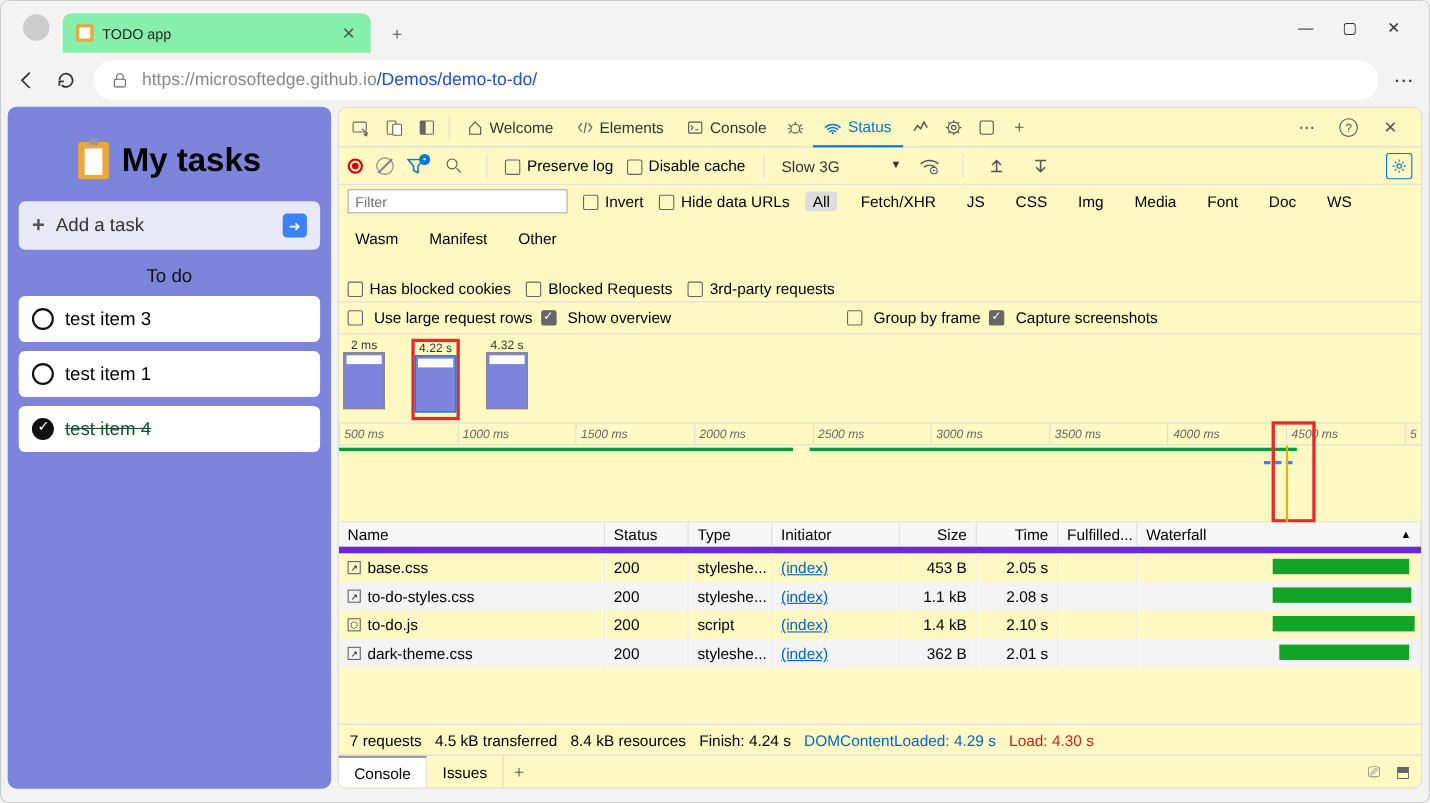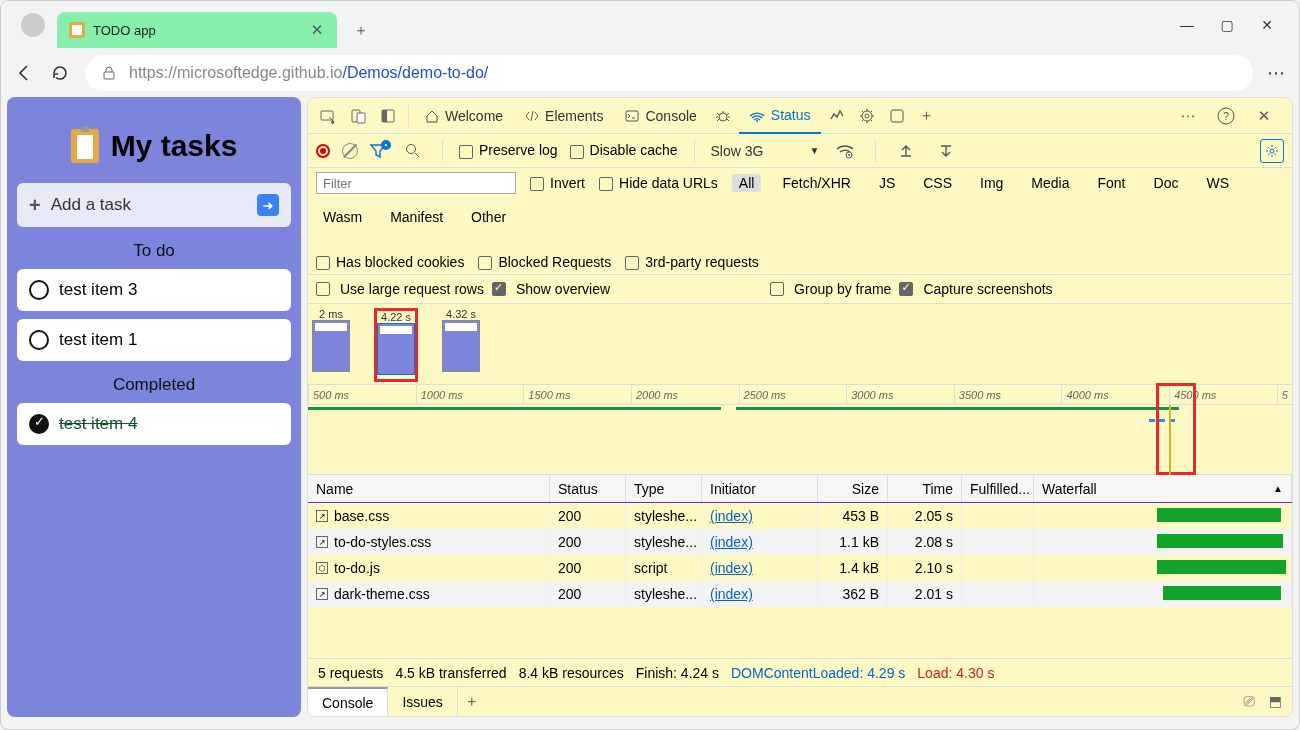"Completed" div.section-label { html: <div>Completed</div> -> none }
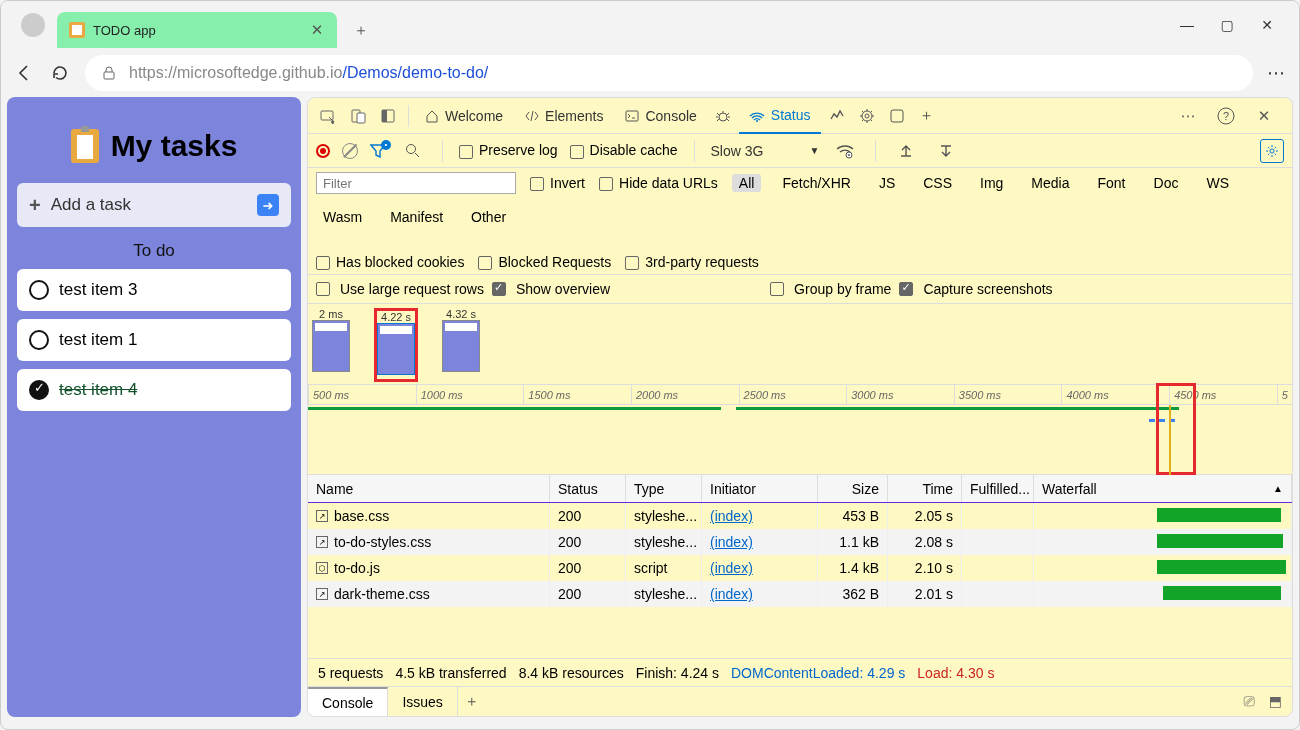"Name" .req-header { border-bottom: 1px solid #6d28d9 -> 6px solid #6d28d9 }
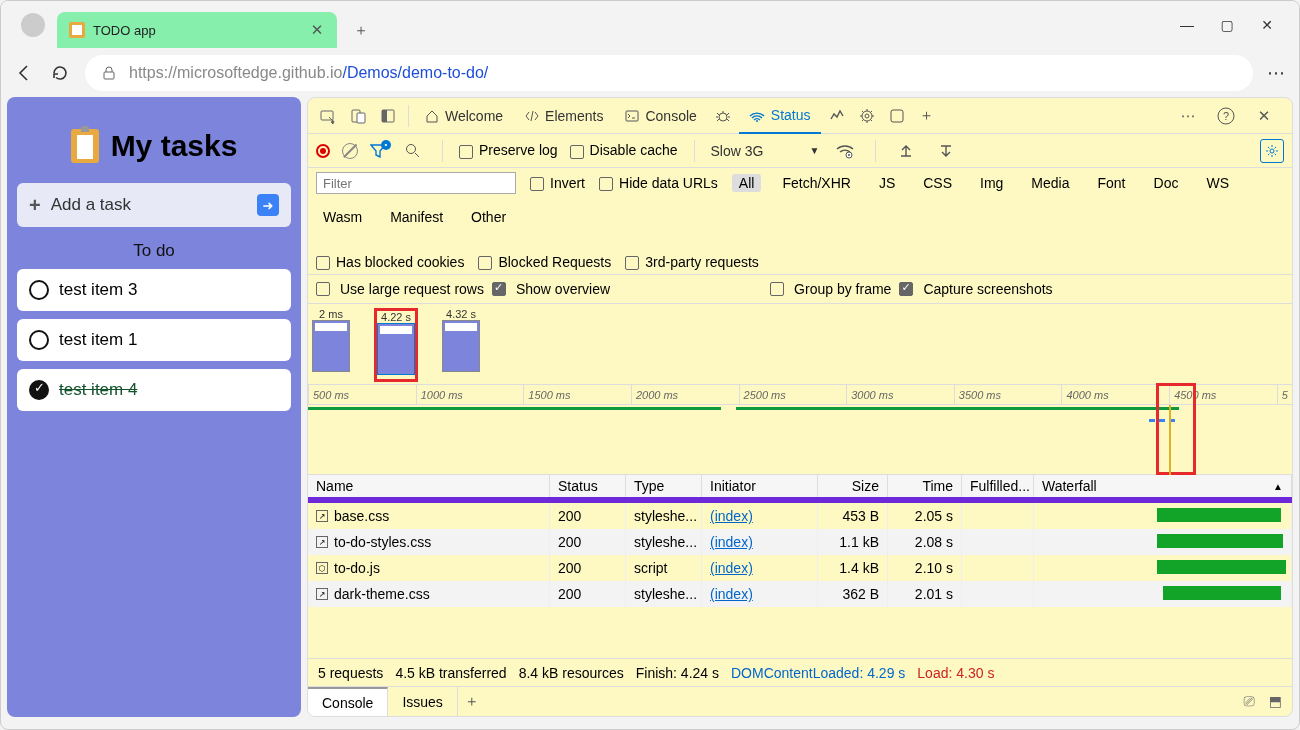"5 requests" span { text: 5 -> 7 }
